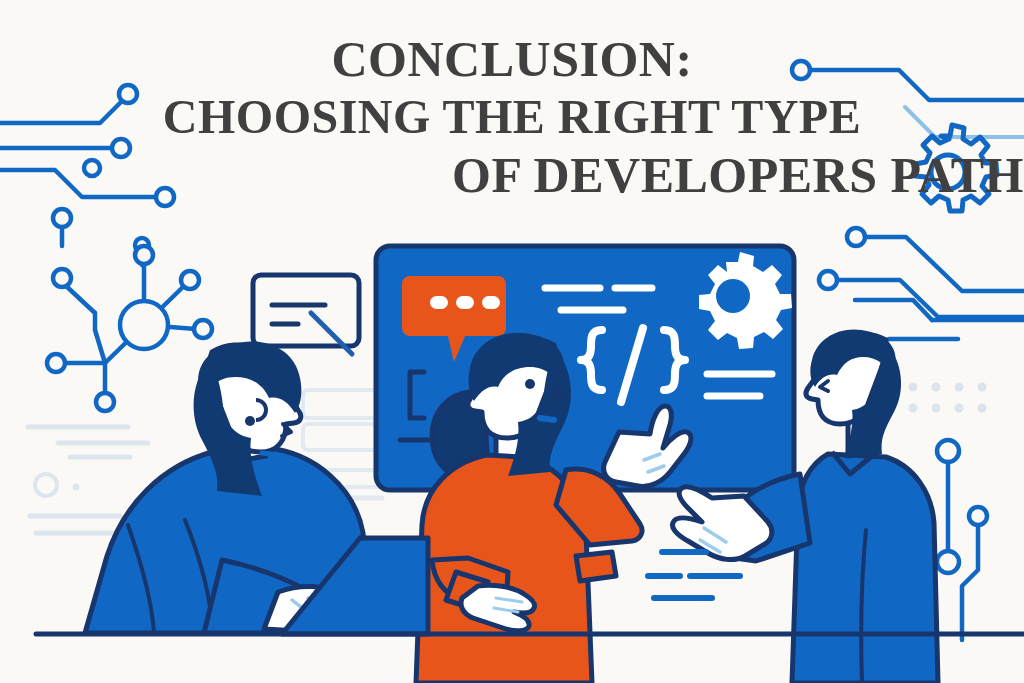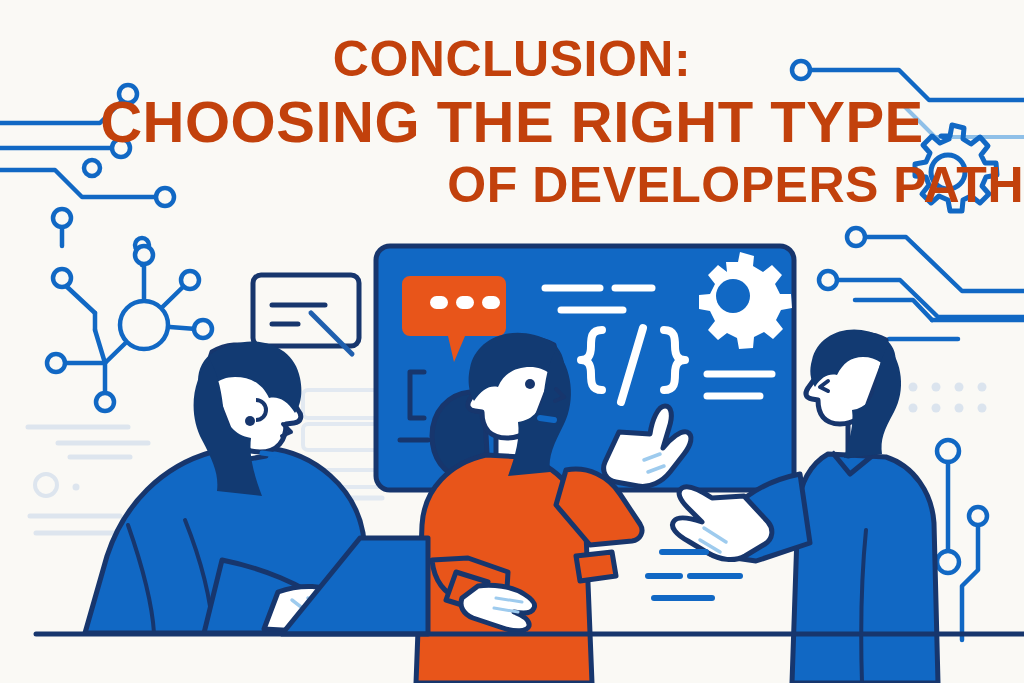"CONCLUSION:" #title-block .tline { color: #c2410c -> #404040; font-family: Liberation Sans, sans-serif -> Liberation Serif, serif }
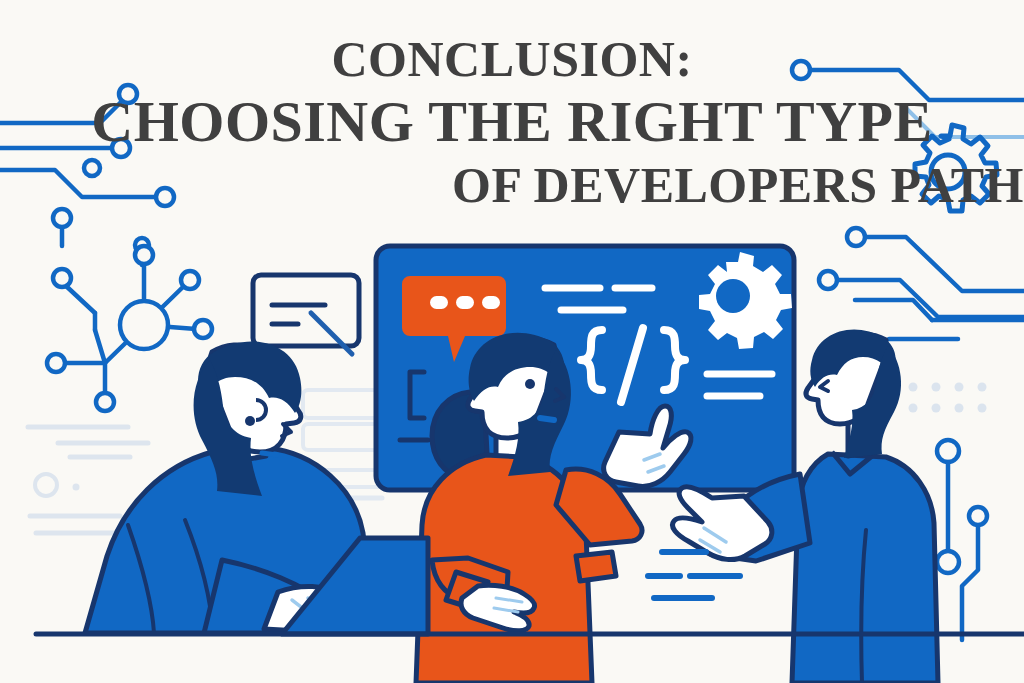"CHOOSING THE RIGHT TYPE" #title-block .l2 { font-size: 58px -> 48px }
